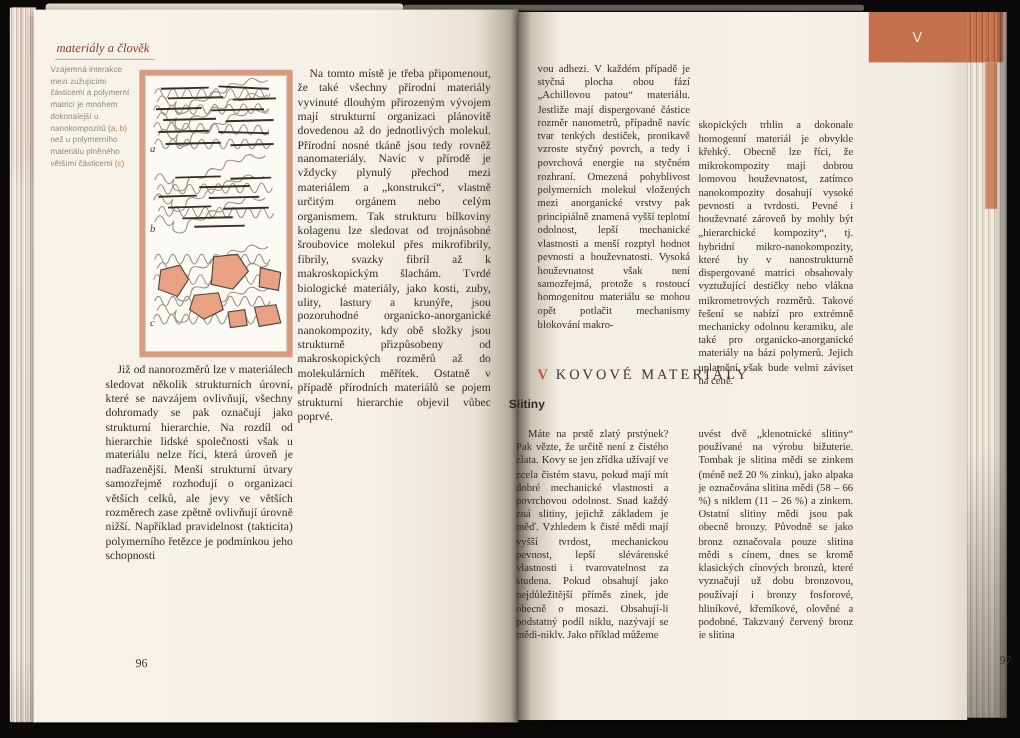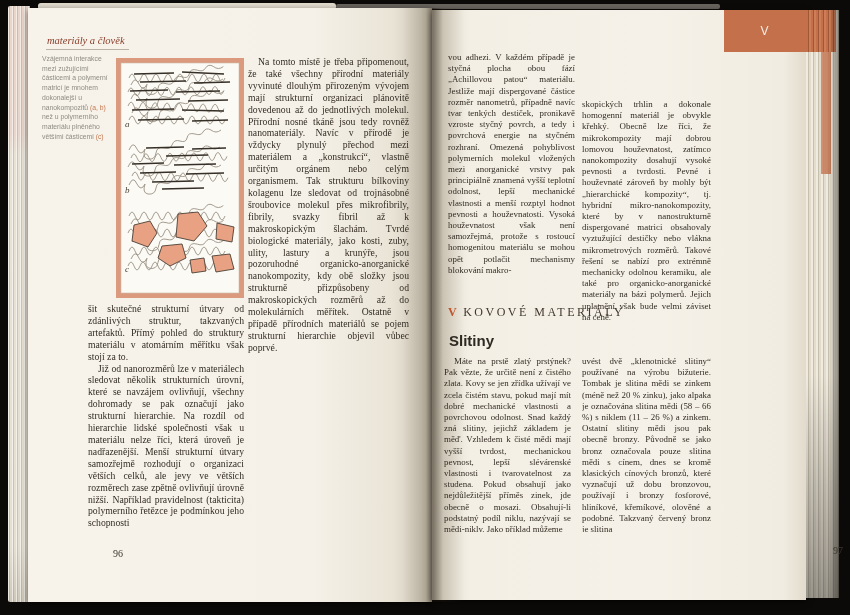"šit skutečné strukturní útvary od" p { html: <p>šit skutečné strukturní útvary od zdánlivých struktur, takzvaných artefaktů. Přímý pohled do struktury materiálu v atomárním měřítku však stojí za to.</p> -> none }
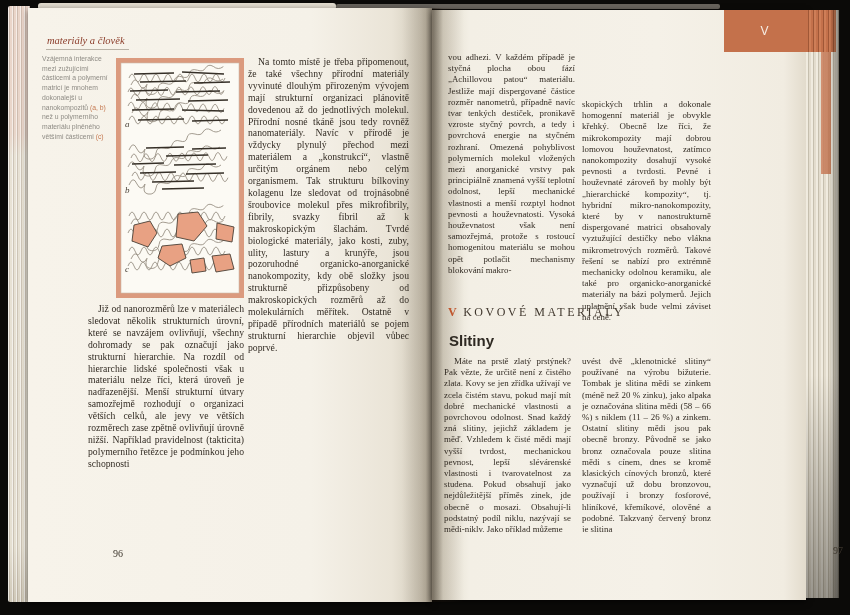"Slitiny" .subheading { font-size: 15px -> 10px; left: 449px -> 424px }
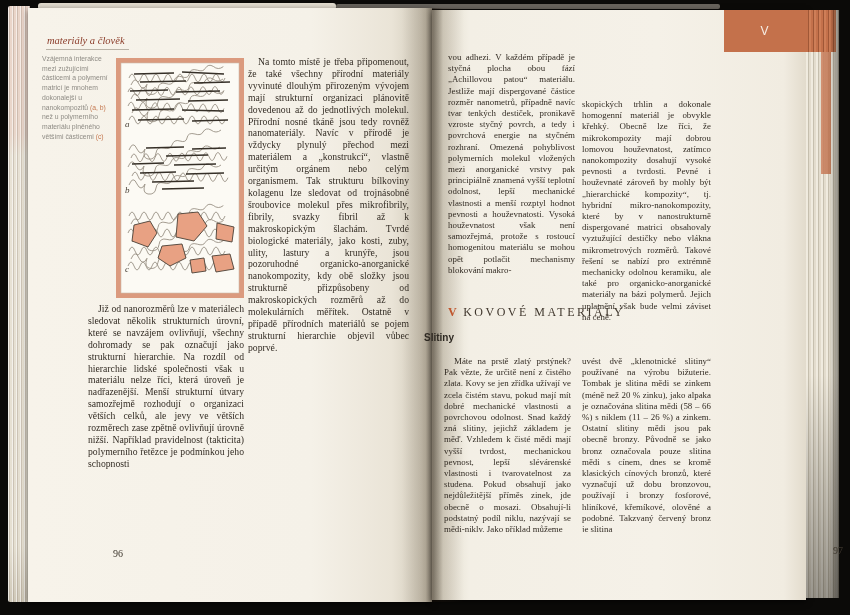"Máte na prstě zlatý prstýnek?" .rcol1b { left: 444px -> 430px }
